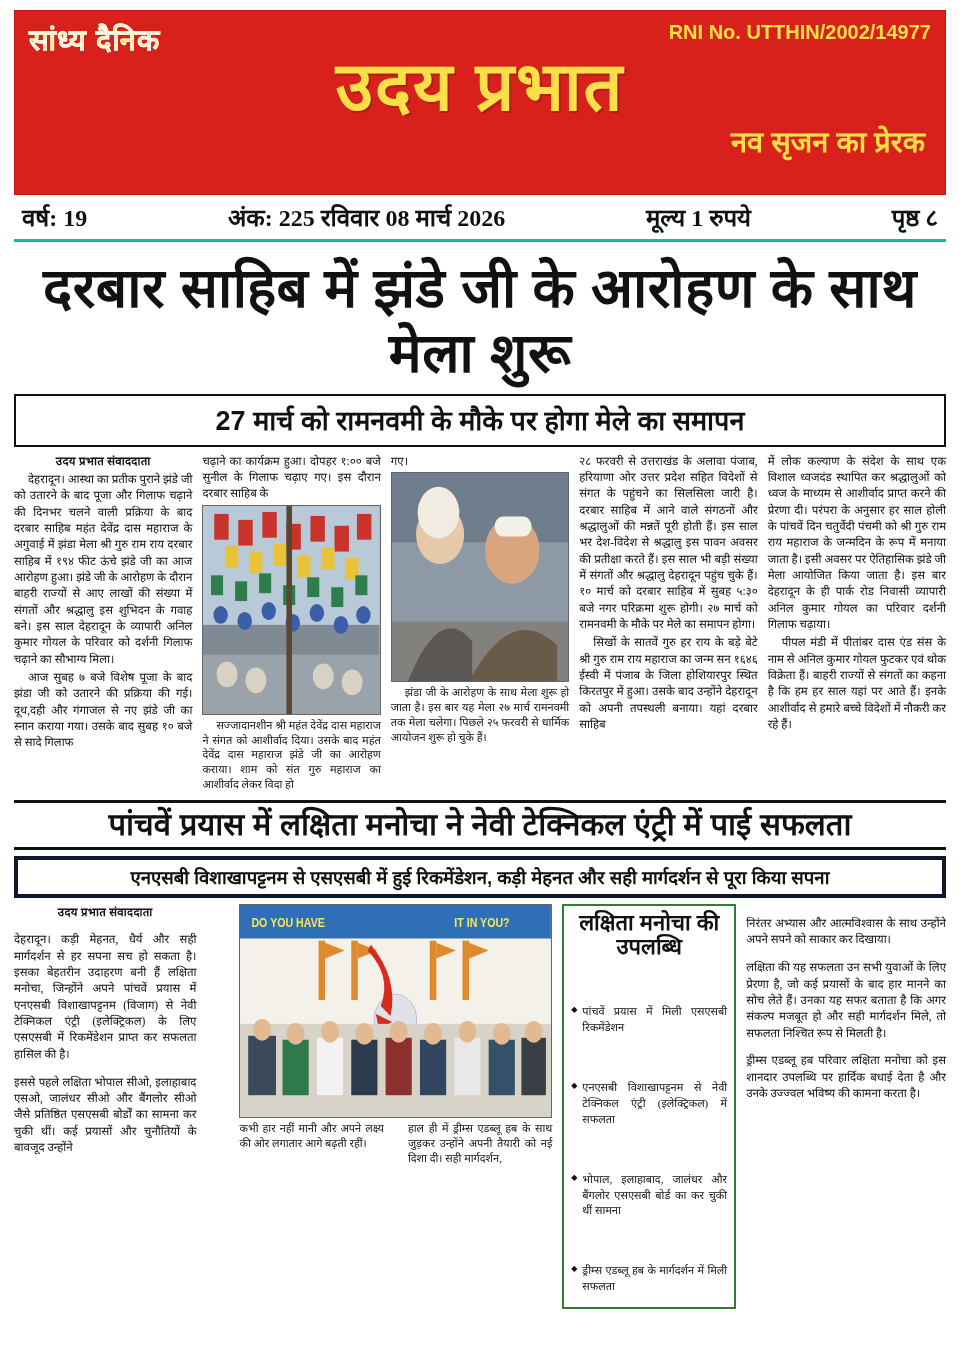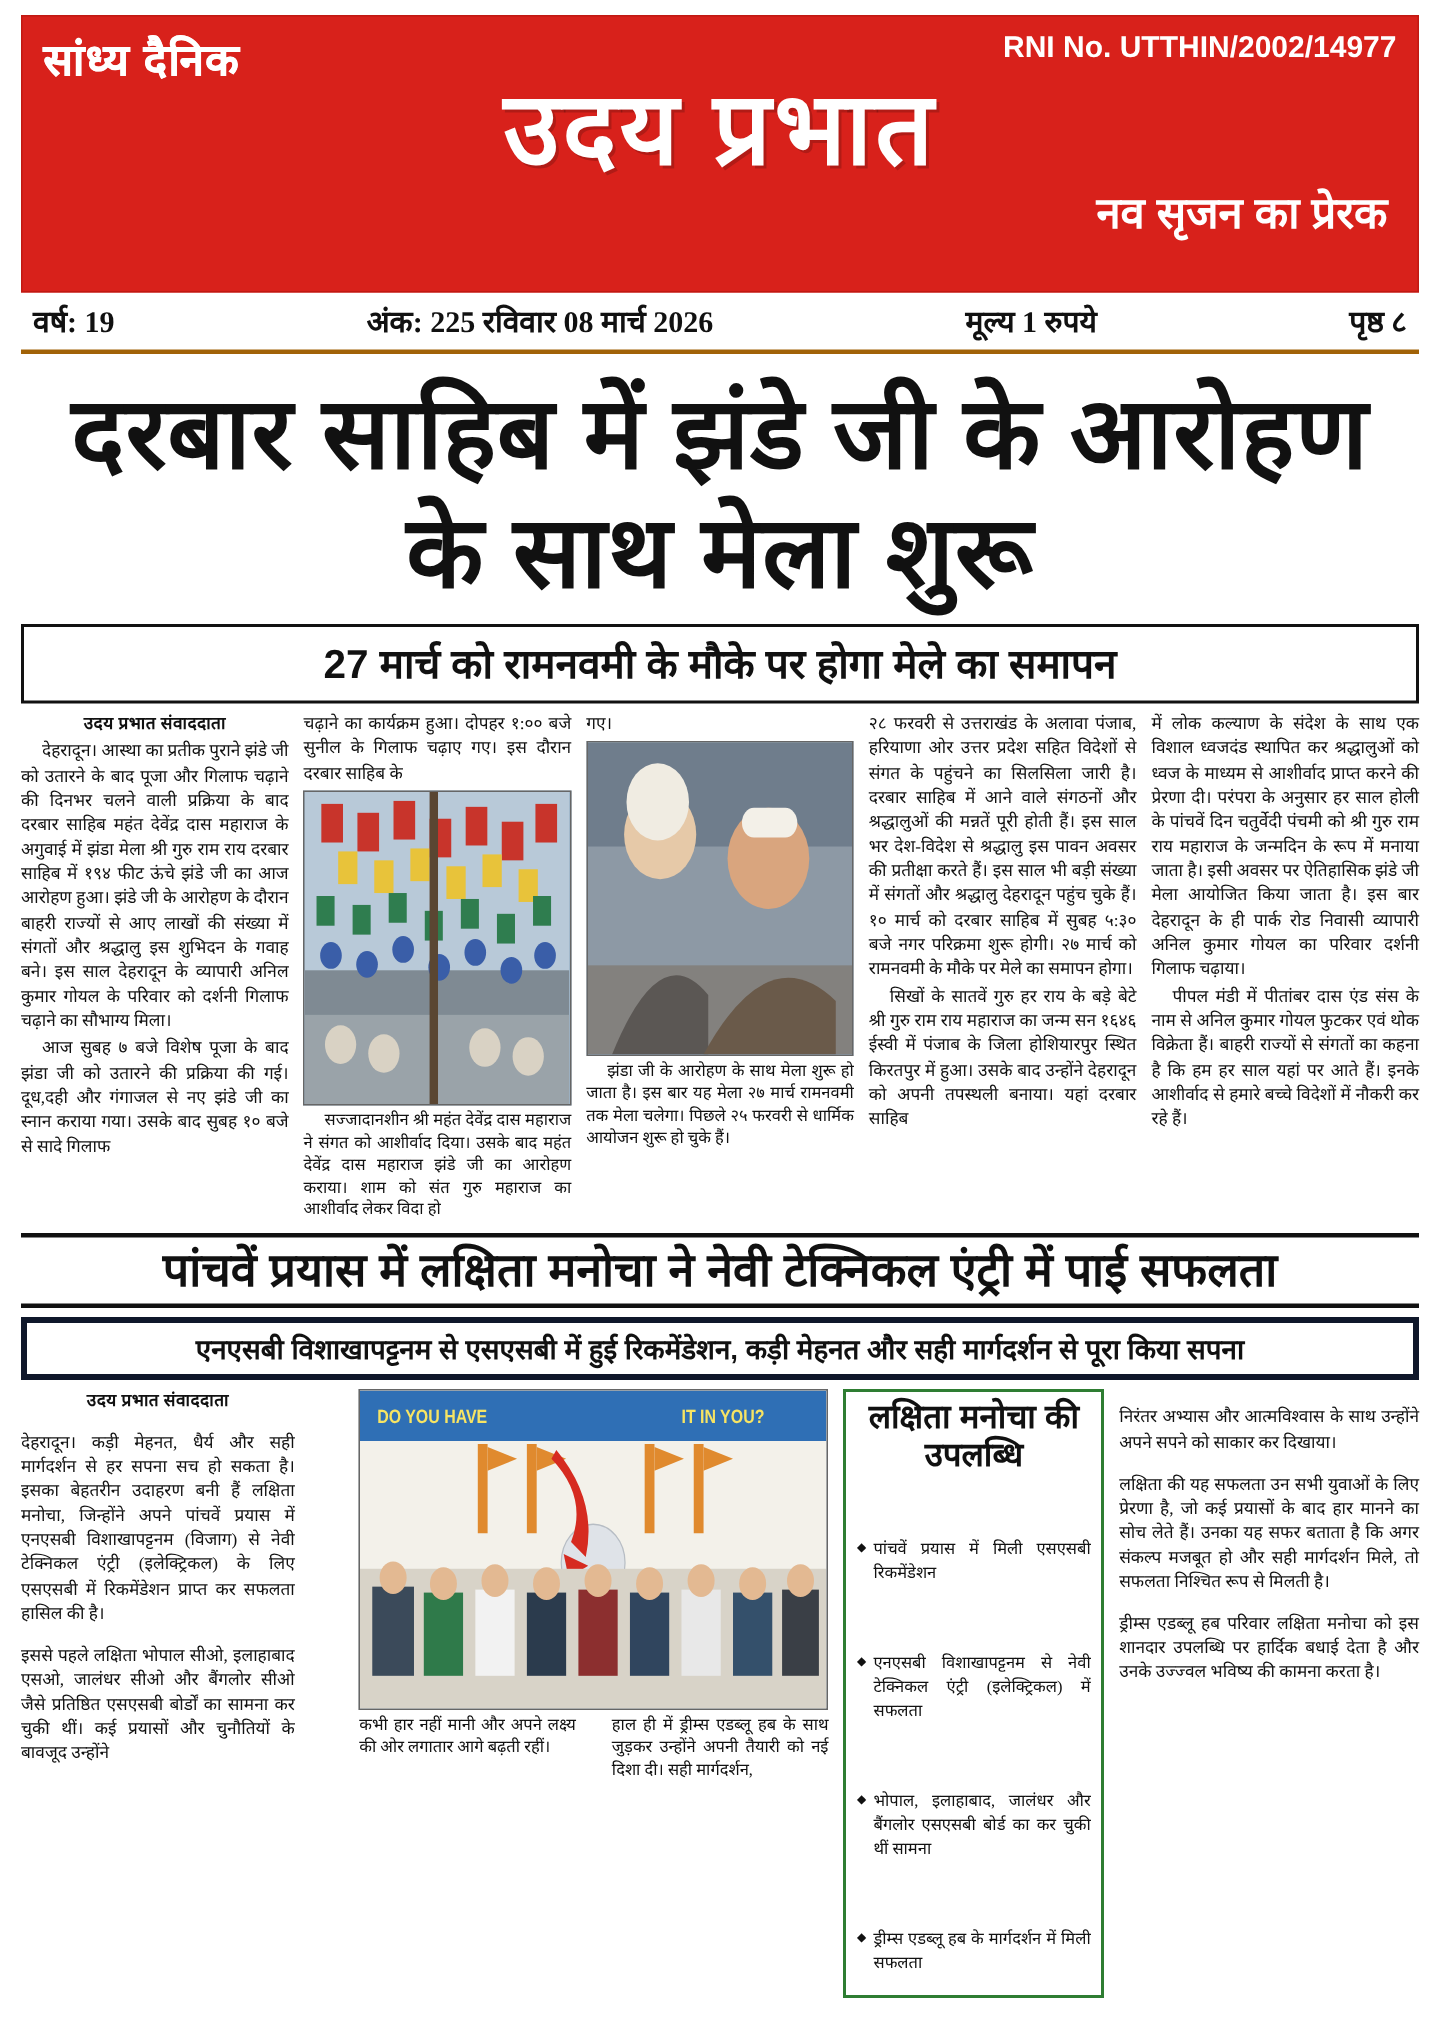"सांध्य दैनिक" .masthead { color: #ffffff -> #fde047 }
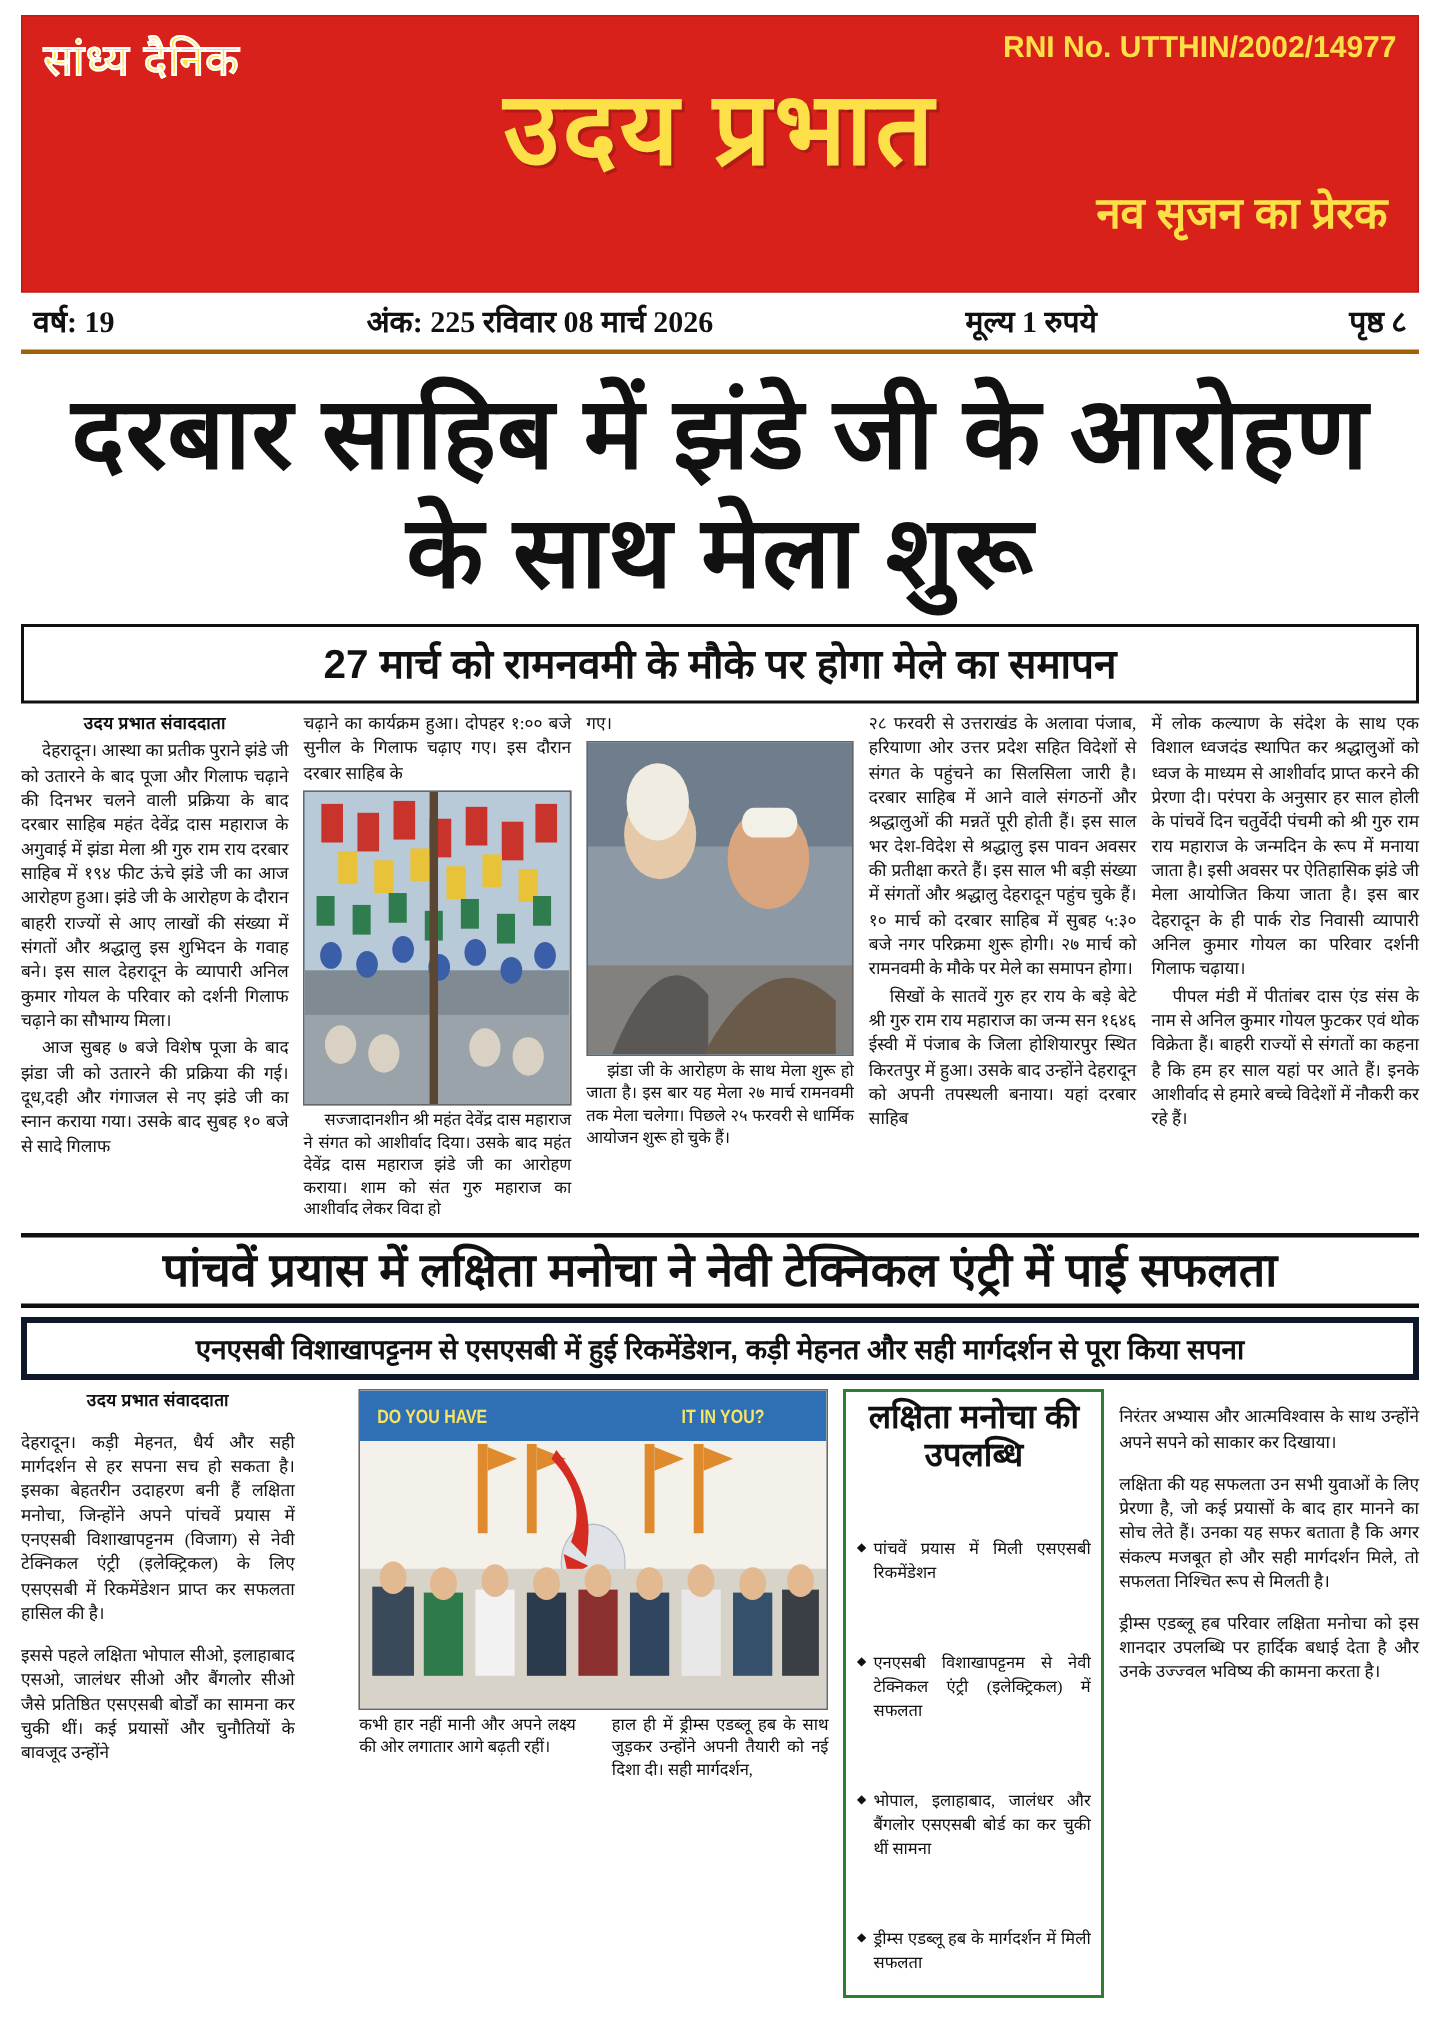"वर्ष: 19" .infobar { border-bottom: 3px solid #a16207 -> 3px solid #14b8a6; font-size: 20px -> 24px }
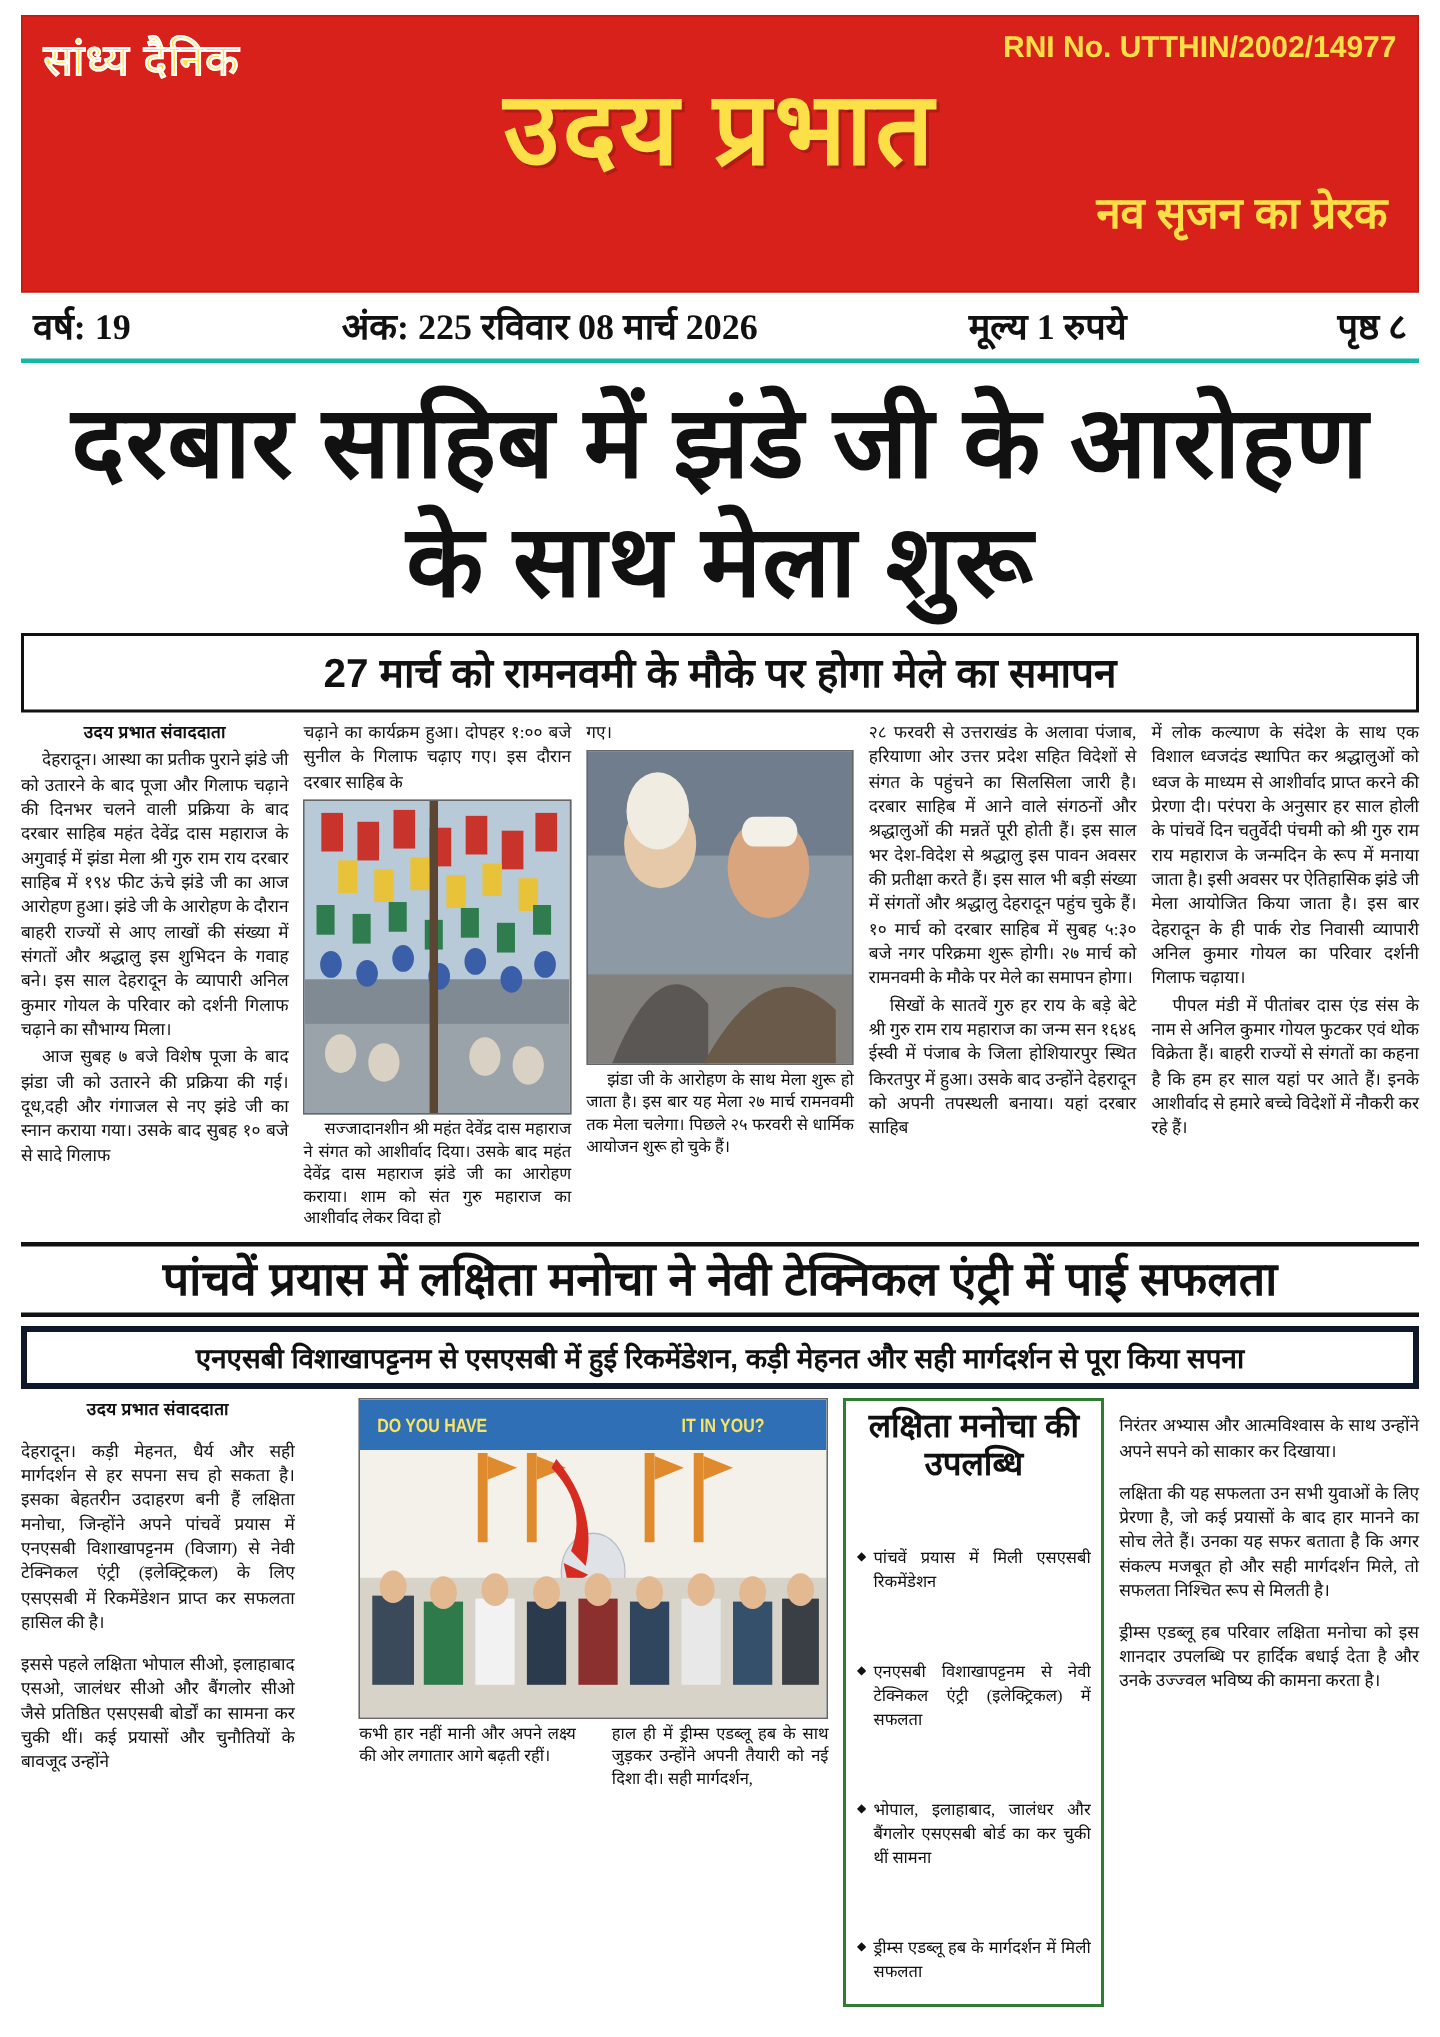"दरबार साहिब में झंडे जी" .headline { font-size: 67px -> 55px }
